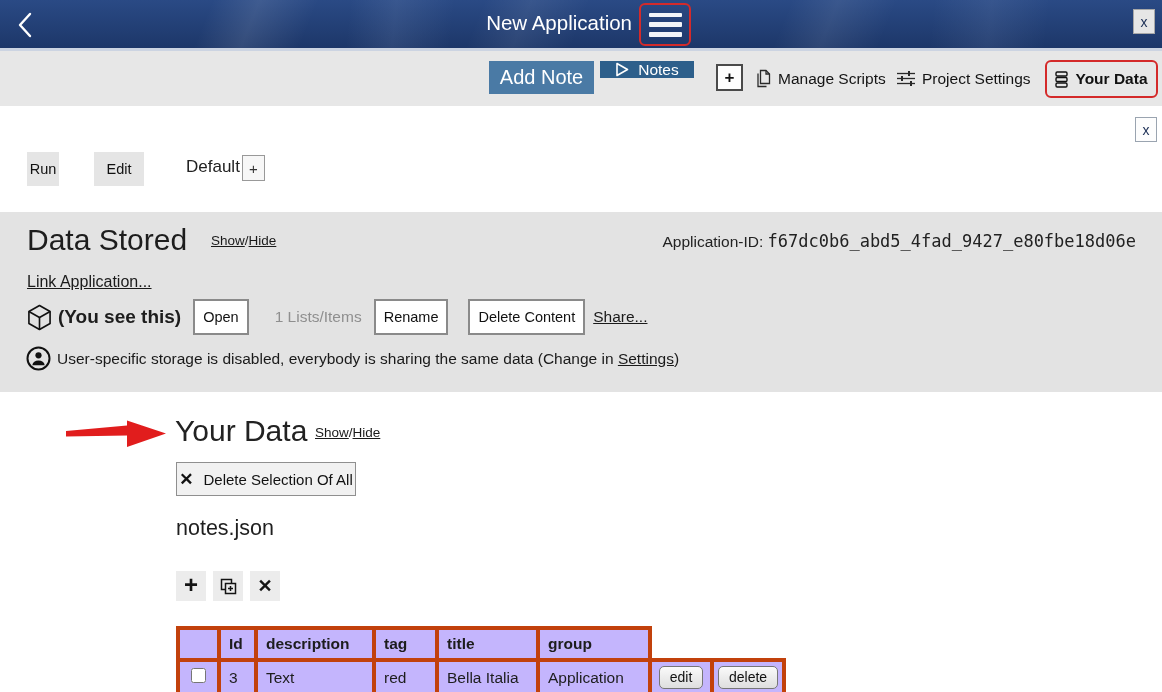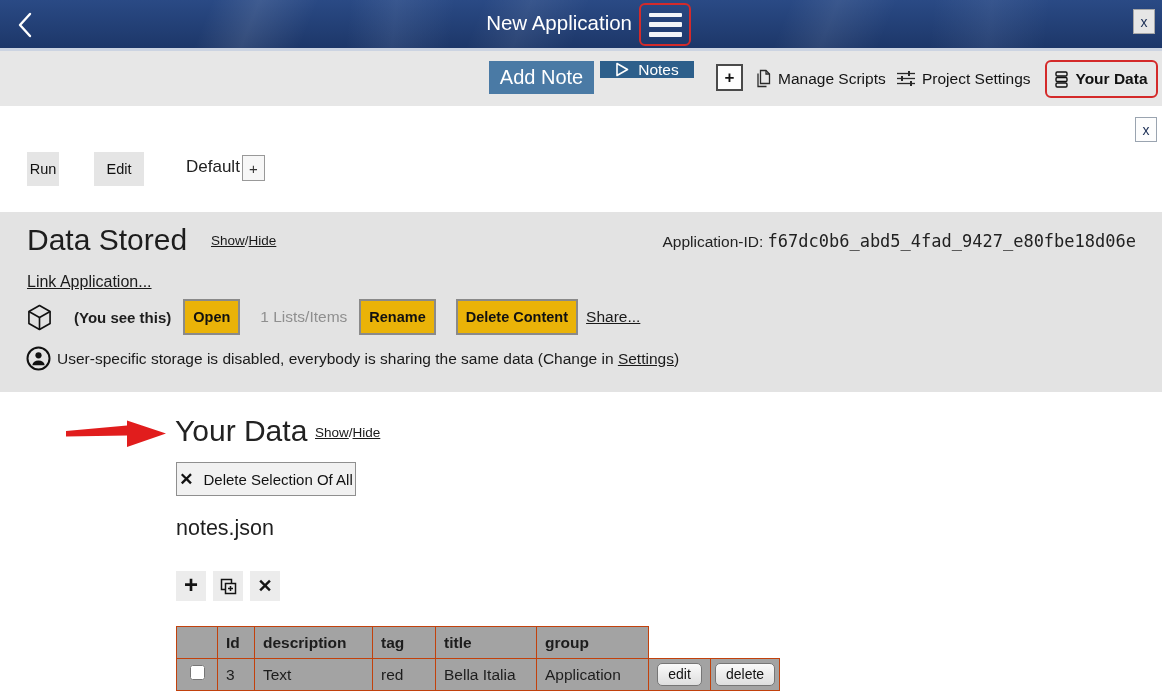"(You see this)" .ds-cuberow .bold { font-size: 15px -> 19px; margin-left: 22px -> 6px }
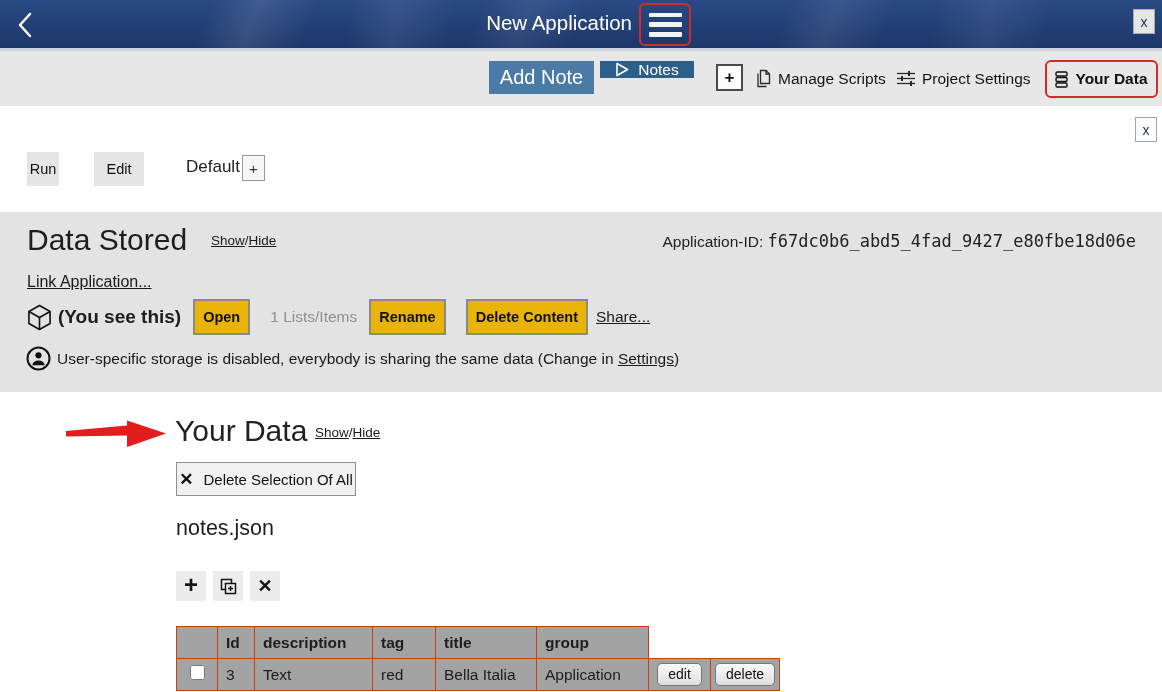"Open" .btn-outline { background: #eab308 -> #ffffff; font-weight: bold -> none }
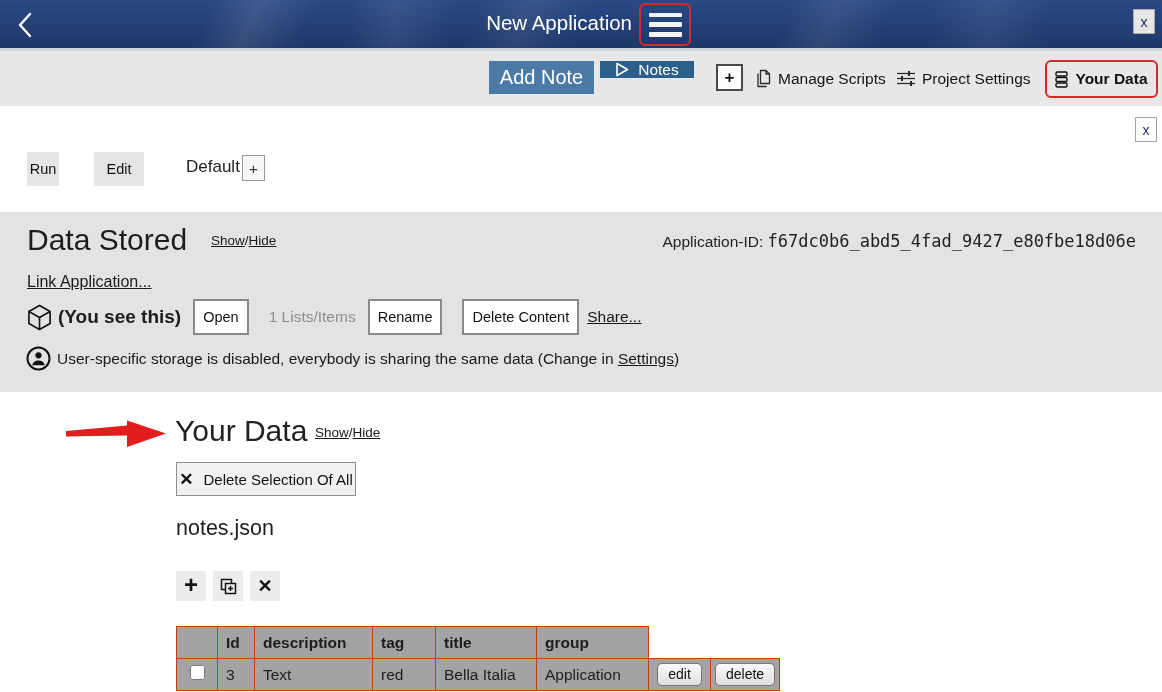"1 Lists/Items" span.gray-text { margin-left: 20px -> 26px }
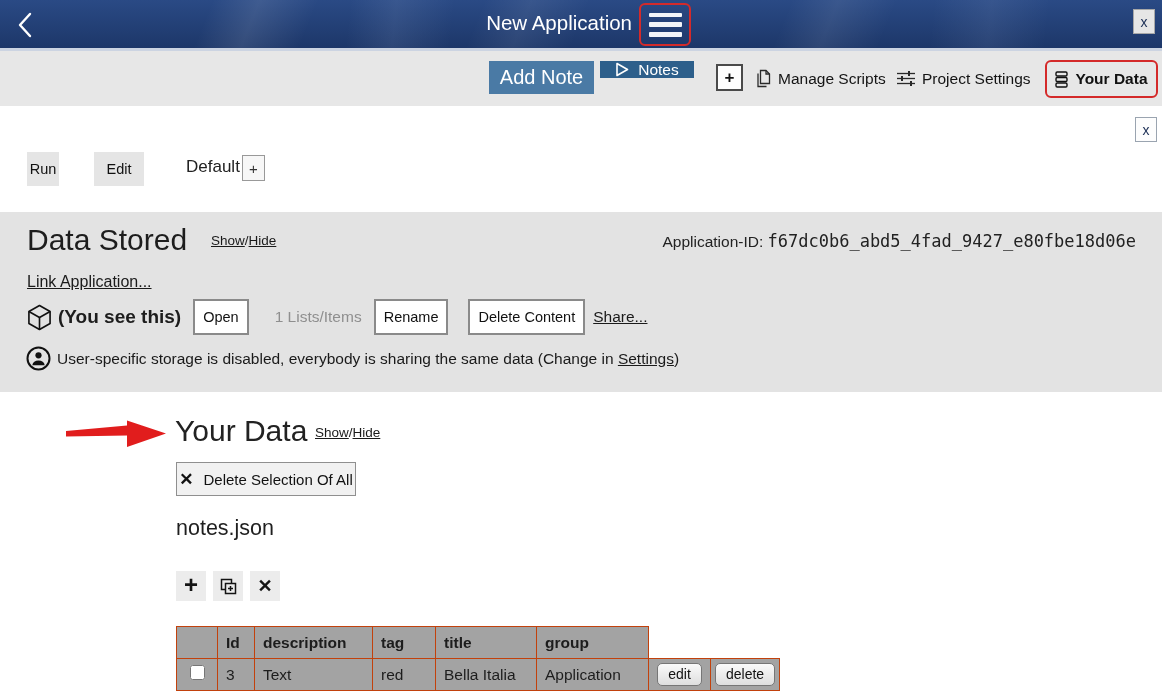"Id" .yd-table th, .yd-table td { background: #a3a3a3 -> #c4b5fd; border: 1px solid #c2410c -> 4px solid #c2410c }
